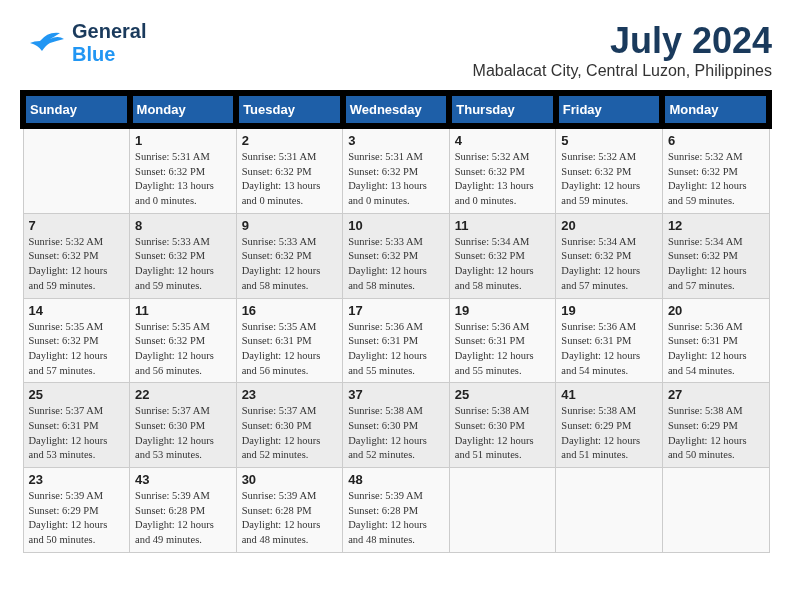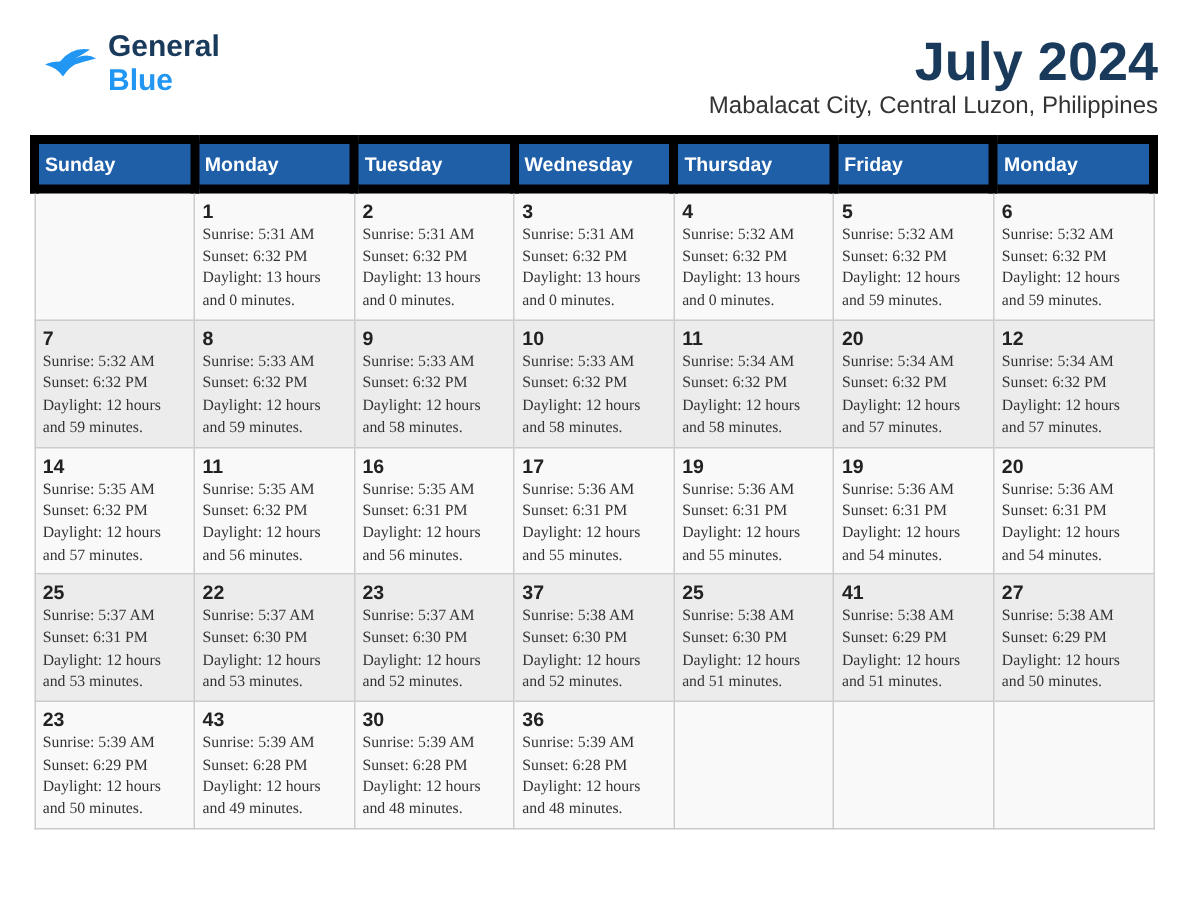"36" span.day-num { text: 36 -> 48 }
